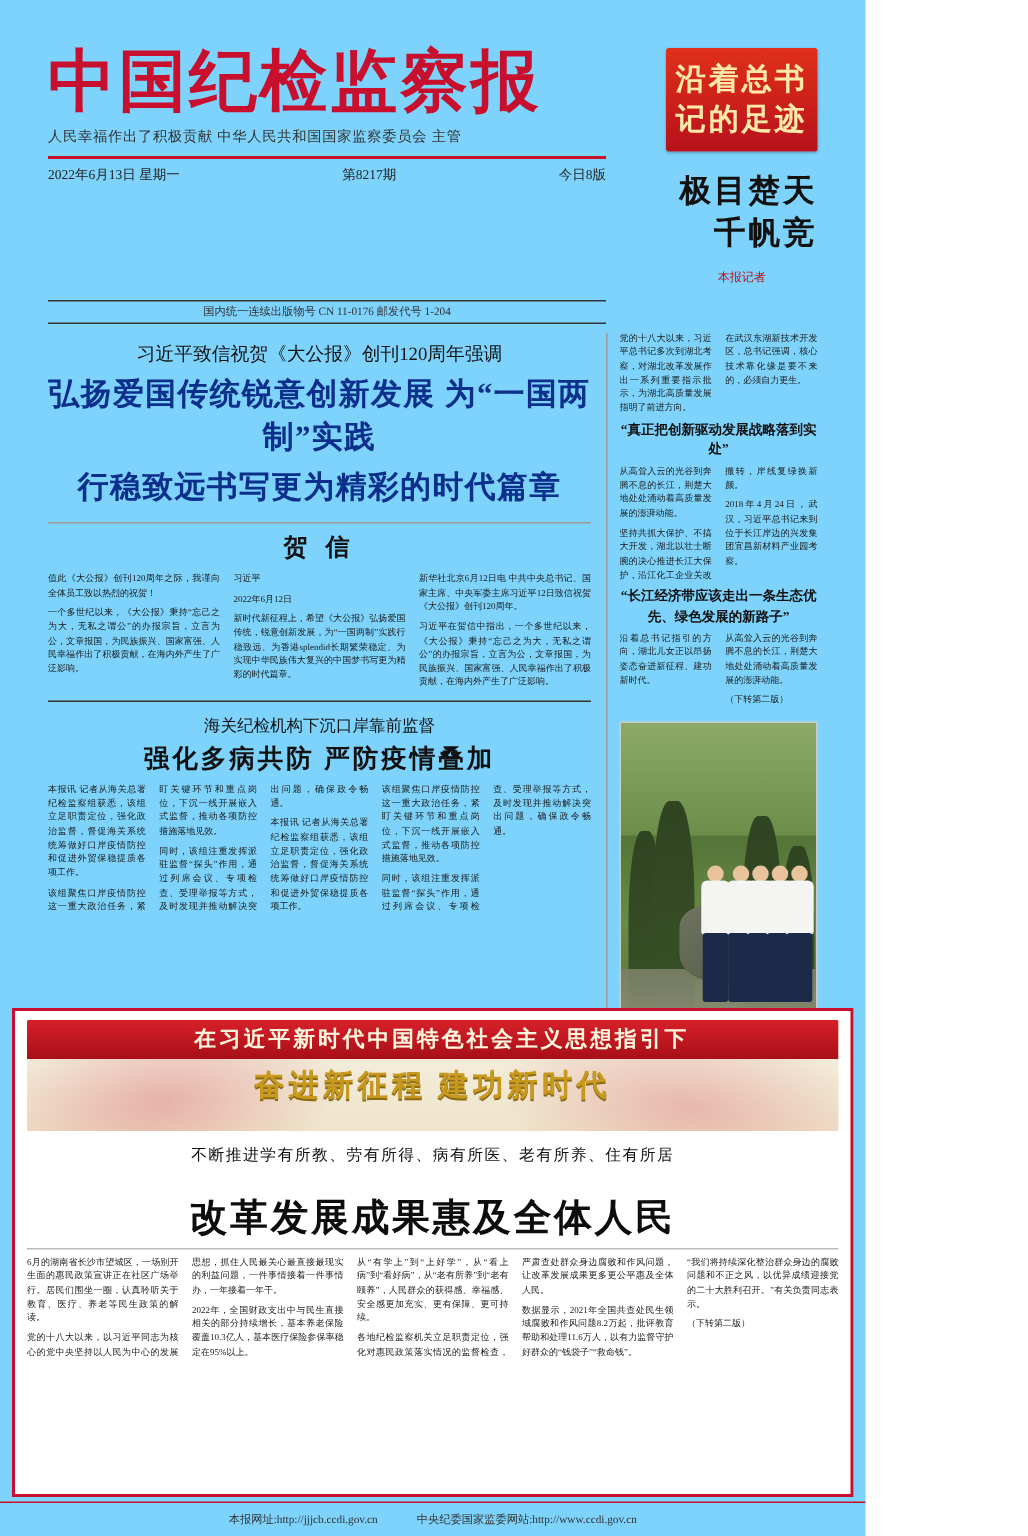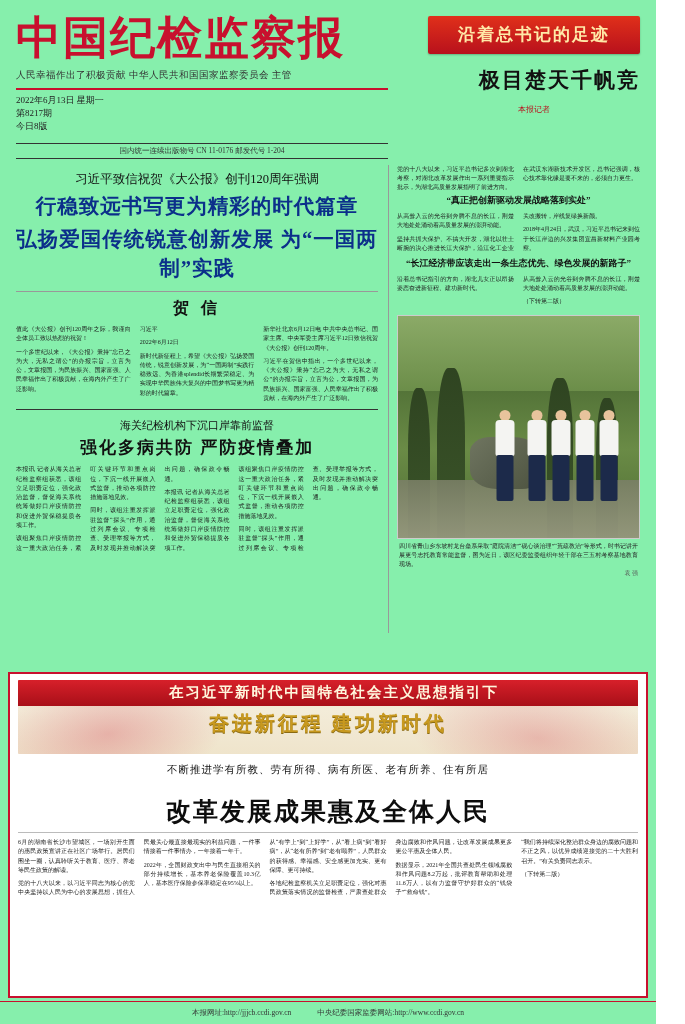"中国纪检监察报" .page { background: #86efac -> #7dd3fc; padding: 0 -> 16px; width: 656px -> 577px }
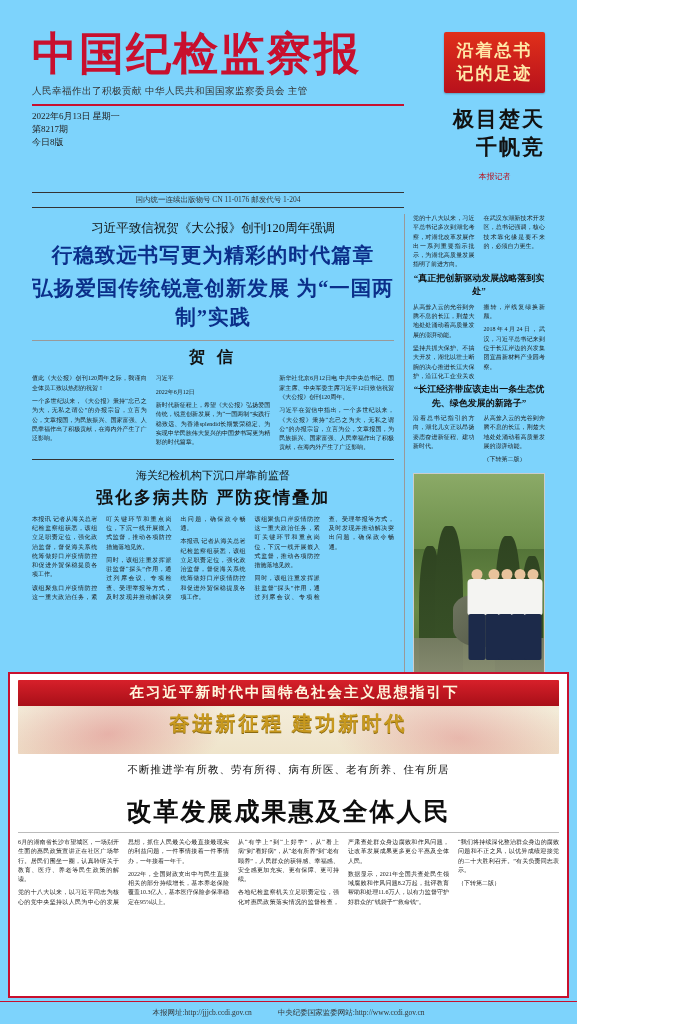"沿着总书记的足迹" .banner-red { font-size: 17px -> 20px }
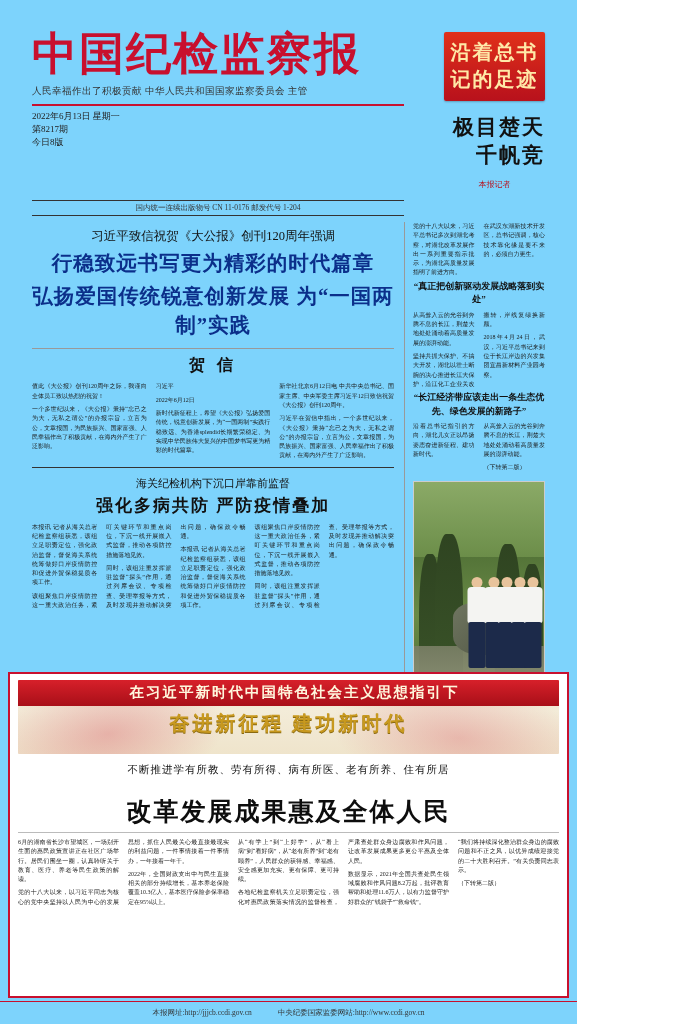"2022年6月13日 星期一" .masthead-info { flex-direction: column -> none }
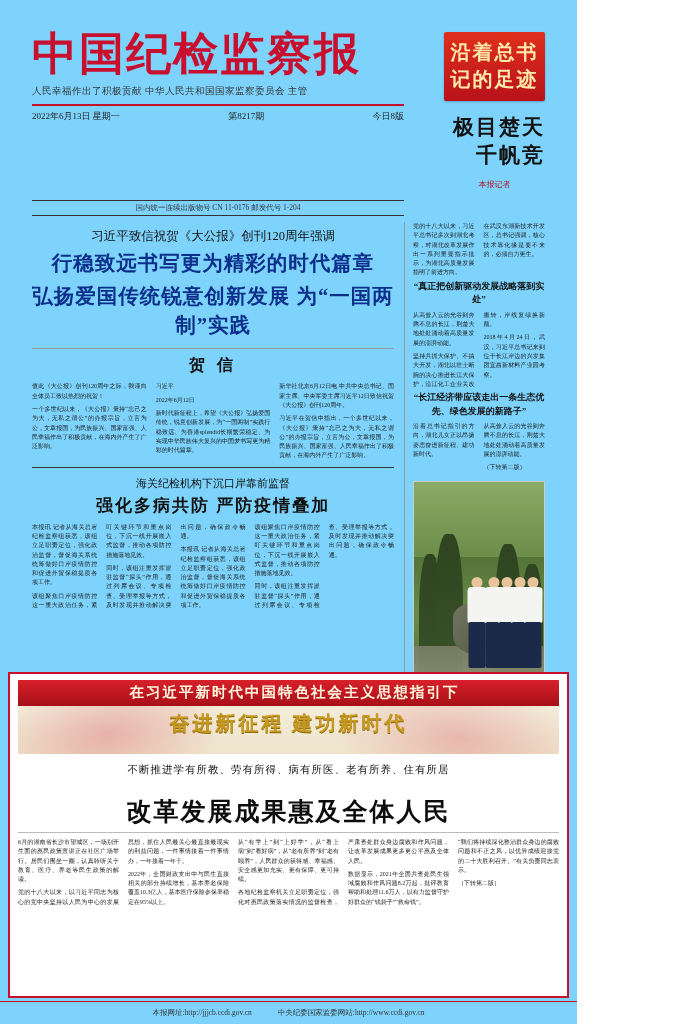"行稳致远书写更为精彩的时代篇章" div.lead-title { order: before "弘扬爱国传统锐意创新发展 为“一国两制”实践" -> after "弘扬爱国传统锐意创新发展 为“一国两制”实践" }
